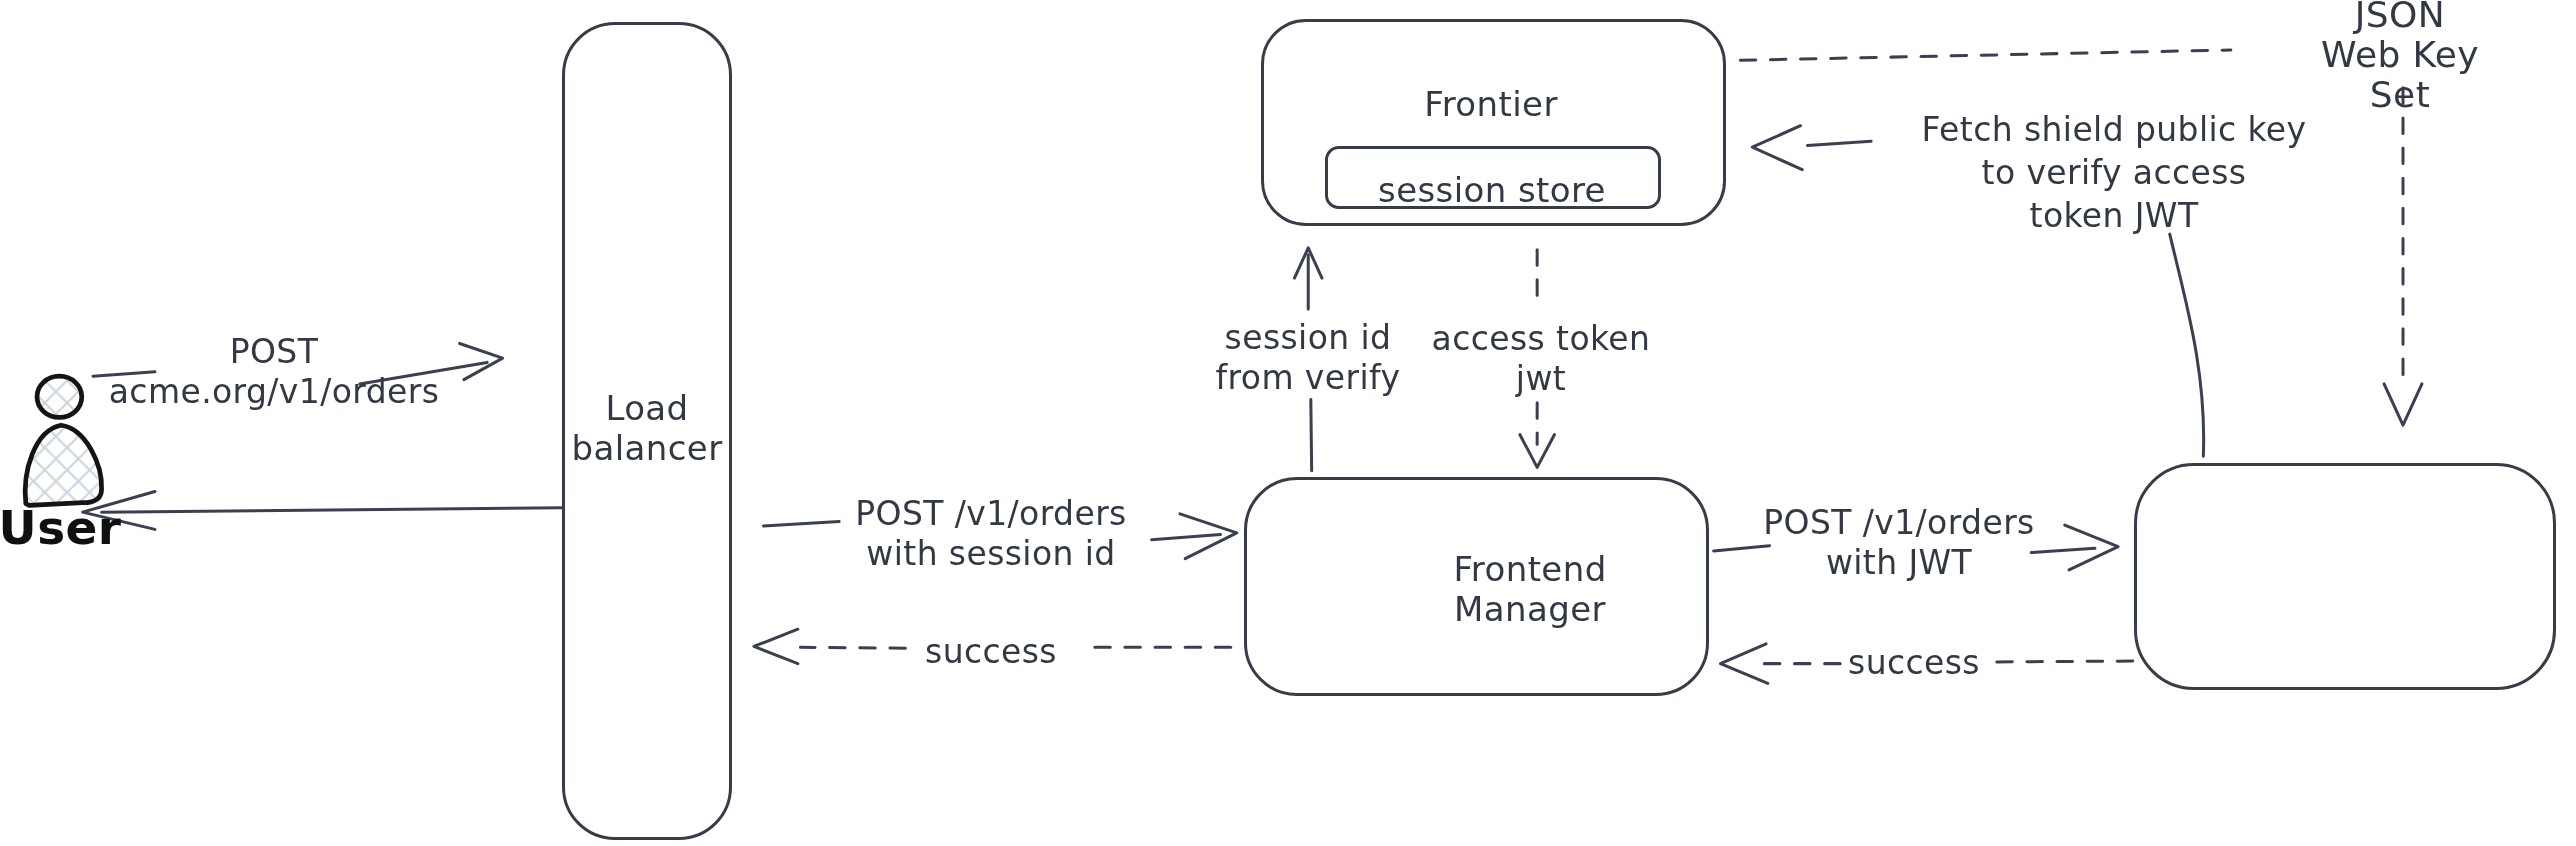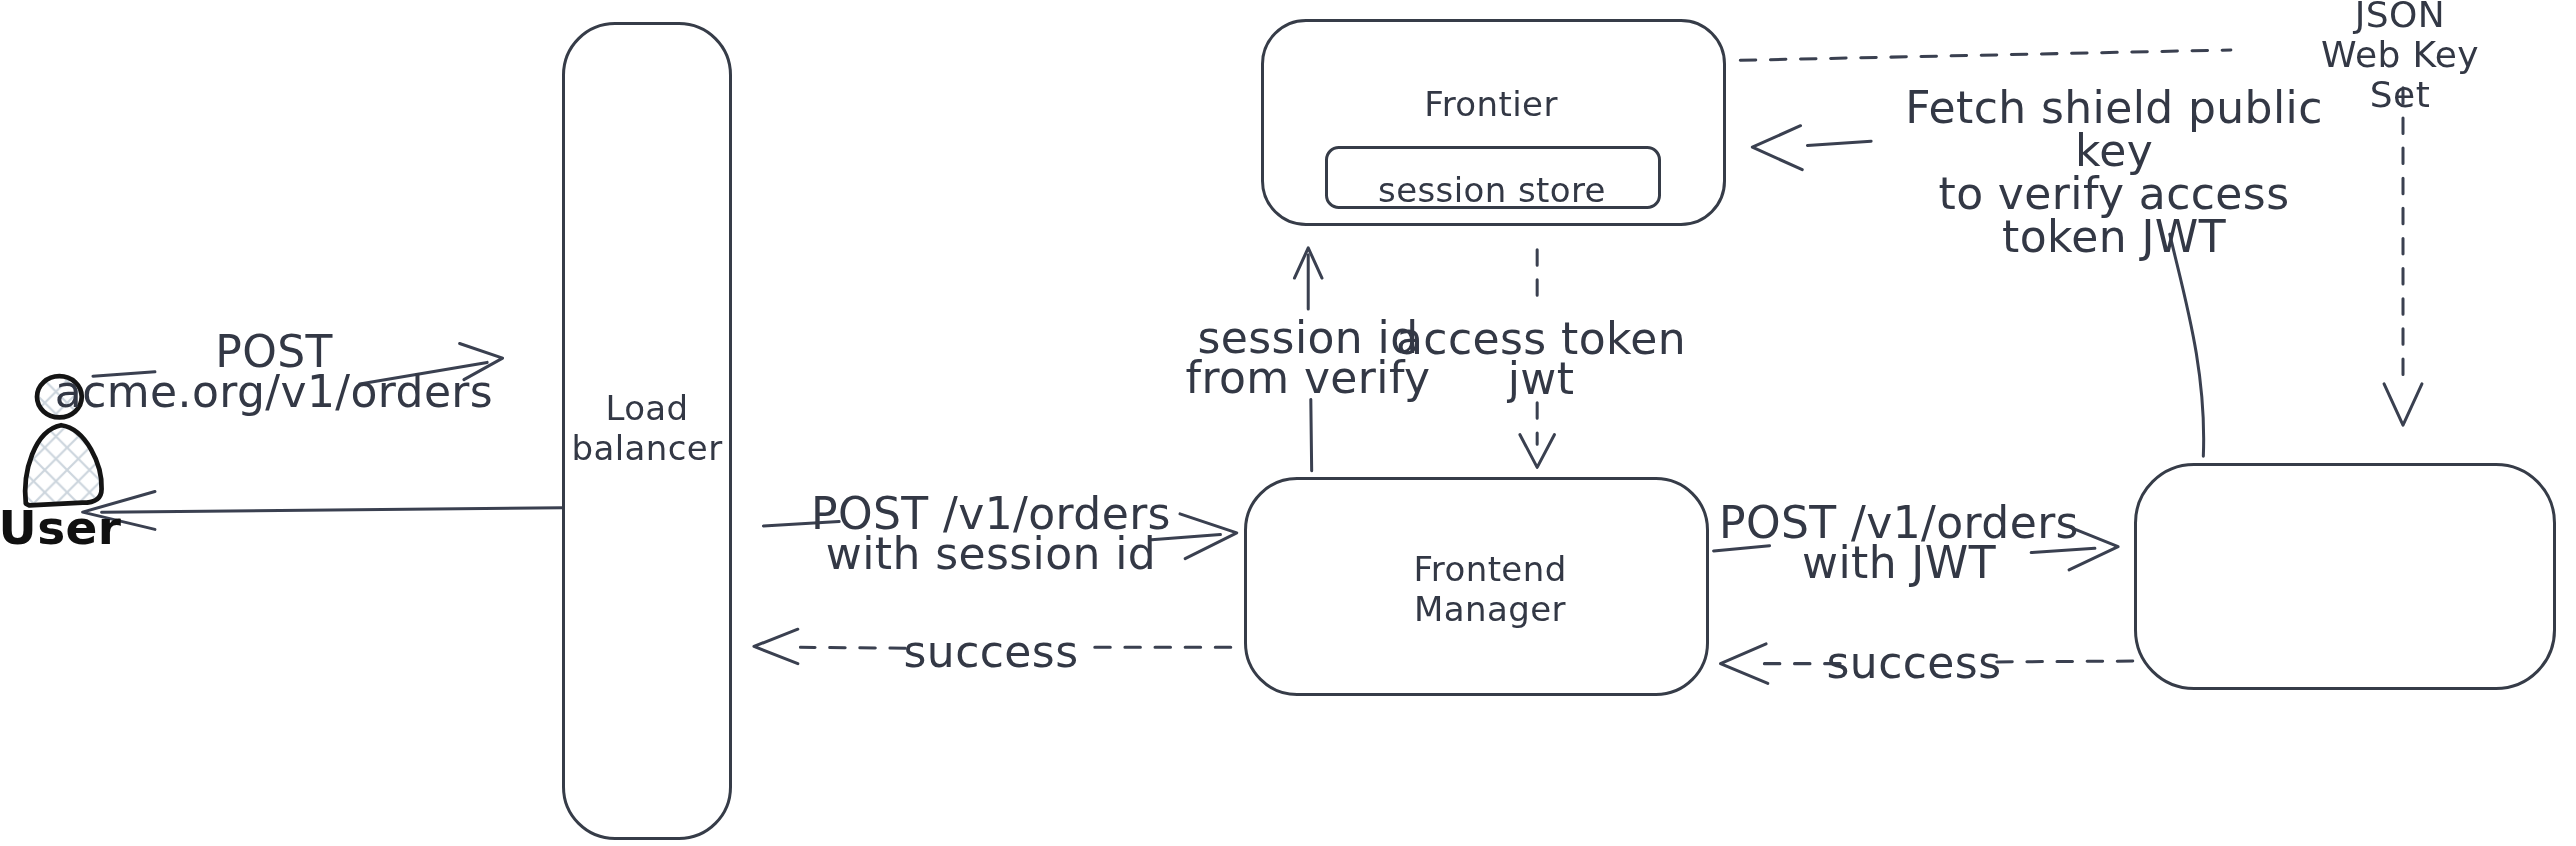"Fetch shield public key" .lbl { font-size: 44px -> 33px }
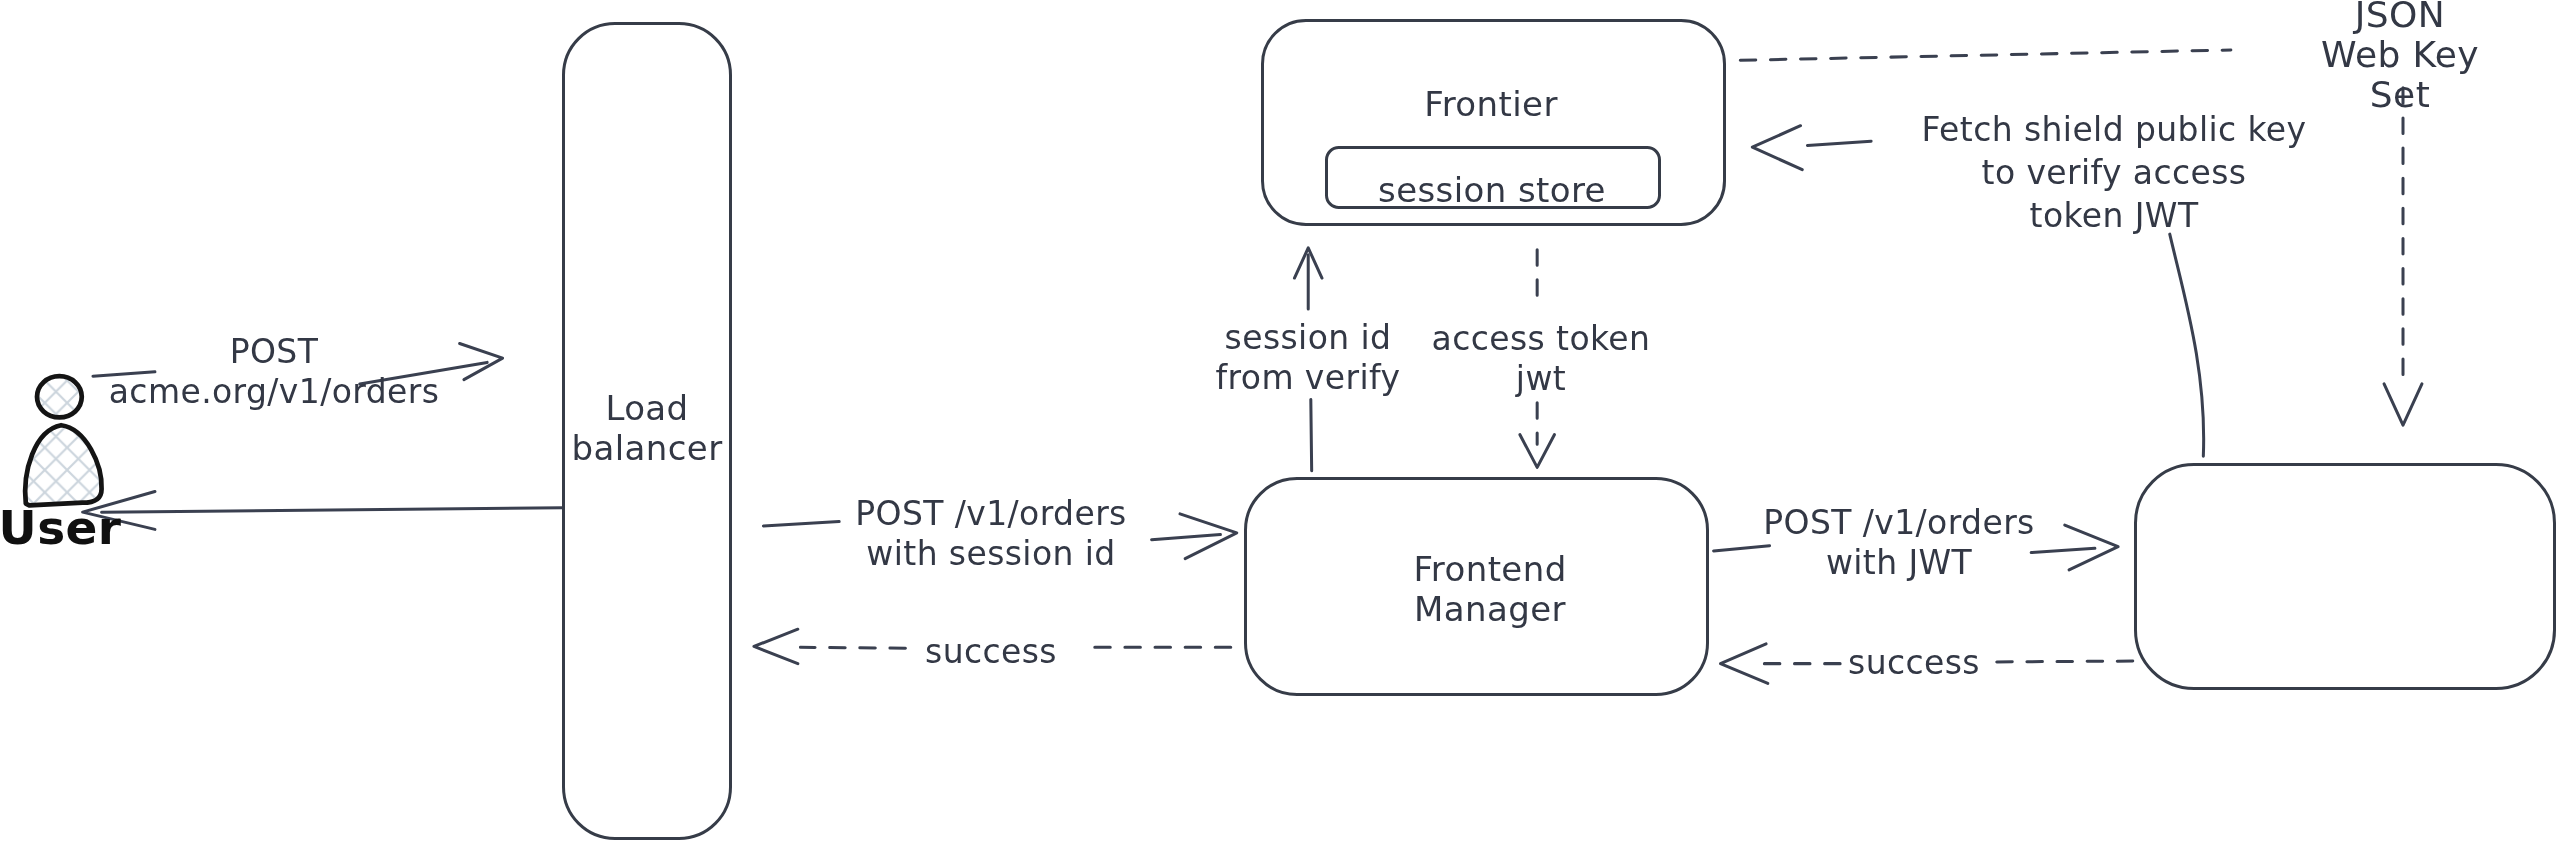"Frontend" #t-fm { left: 1490px -> 1530px }
